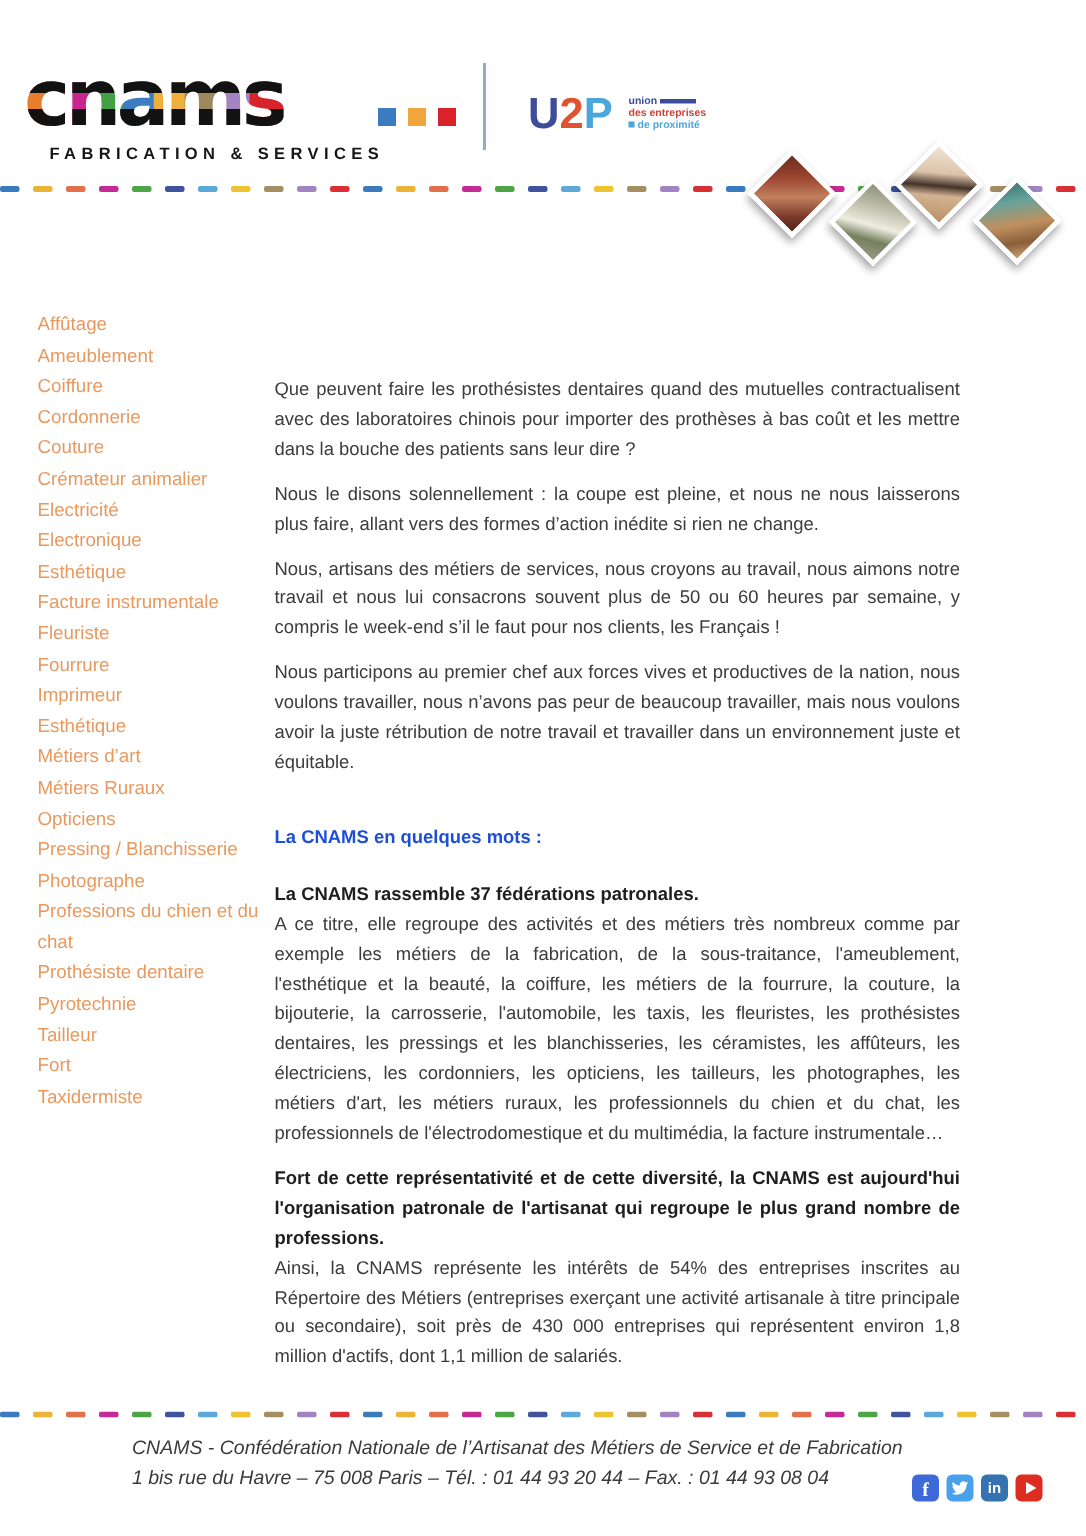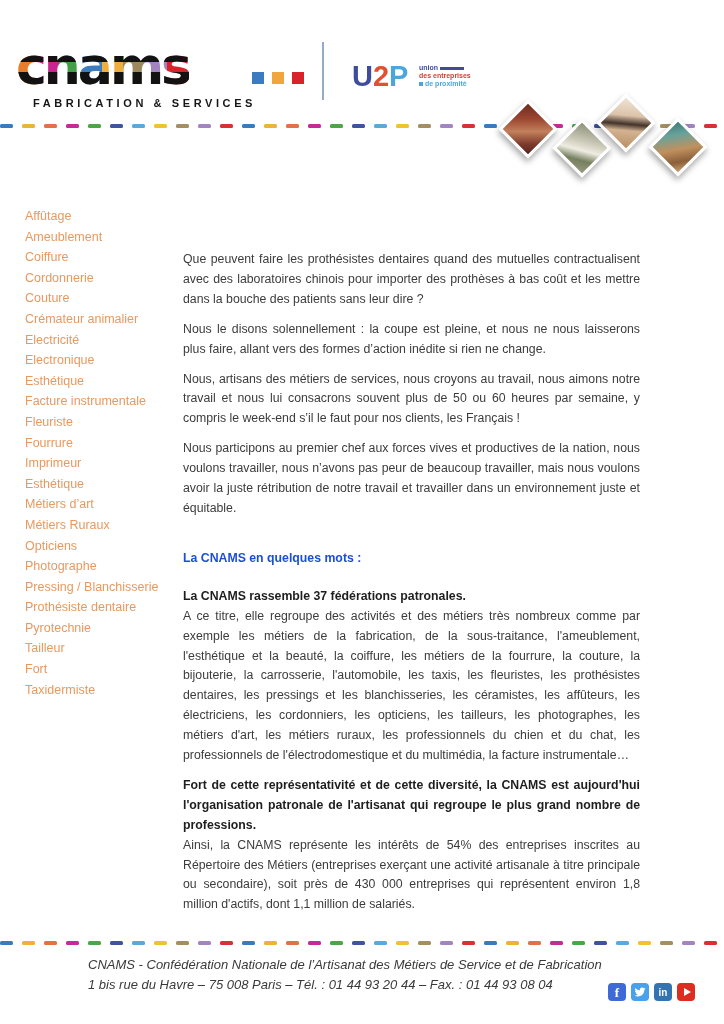"Photographe" div.side-item { order: before "Pressing / Blanchisserie" -> after "Pressing / Blanchisserie" }
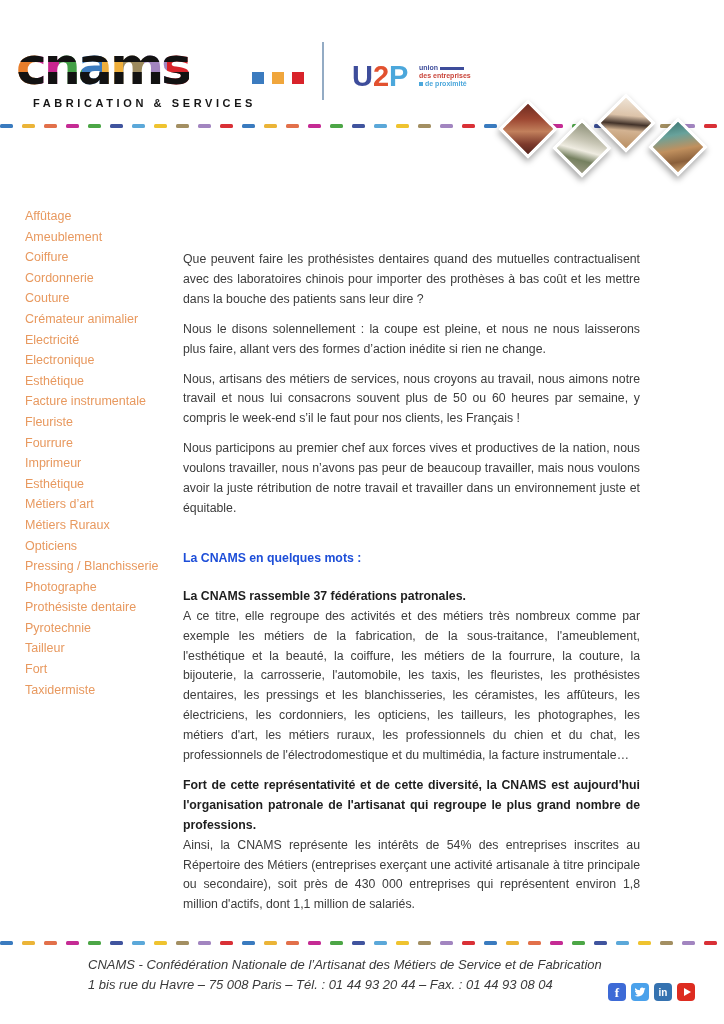"Professions du chien et du" div.side-item { html: none -> <div>Professions du chien et du chat</div> }
